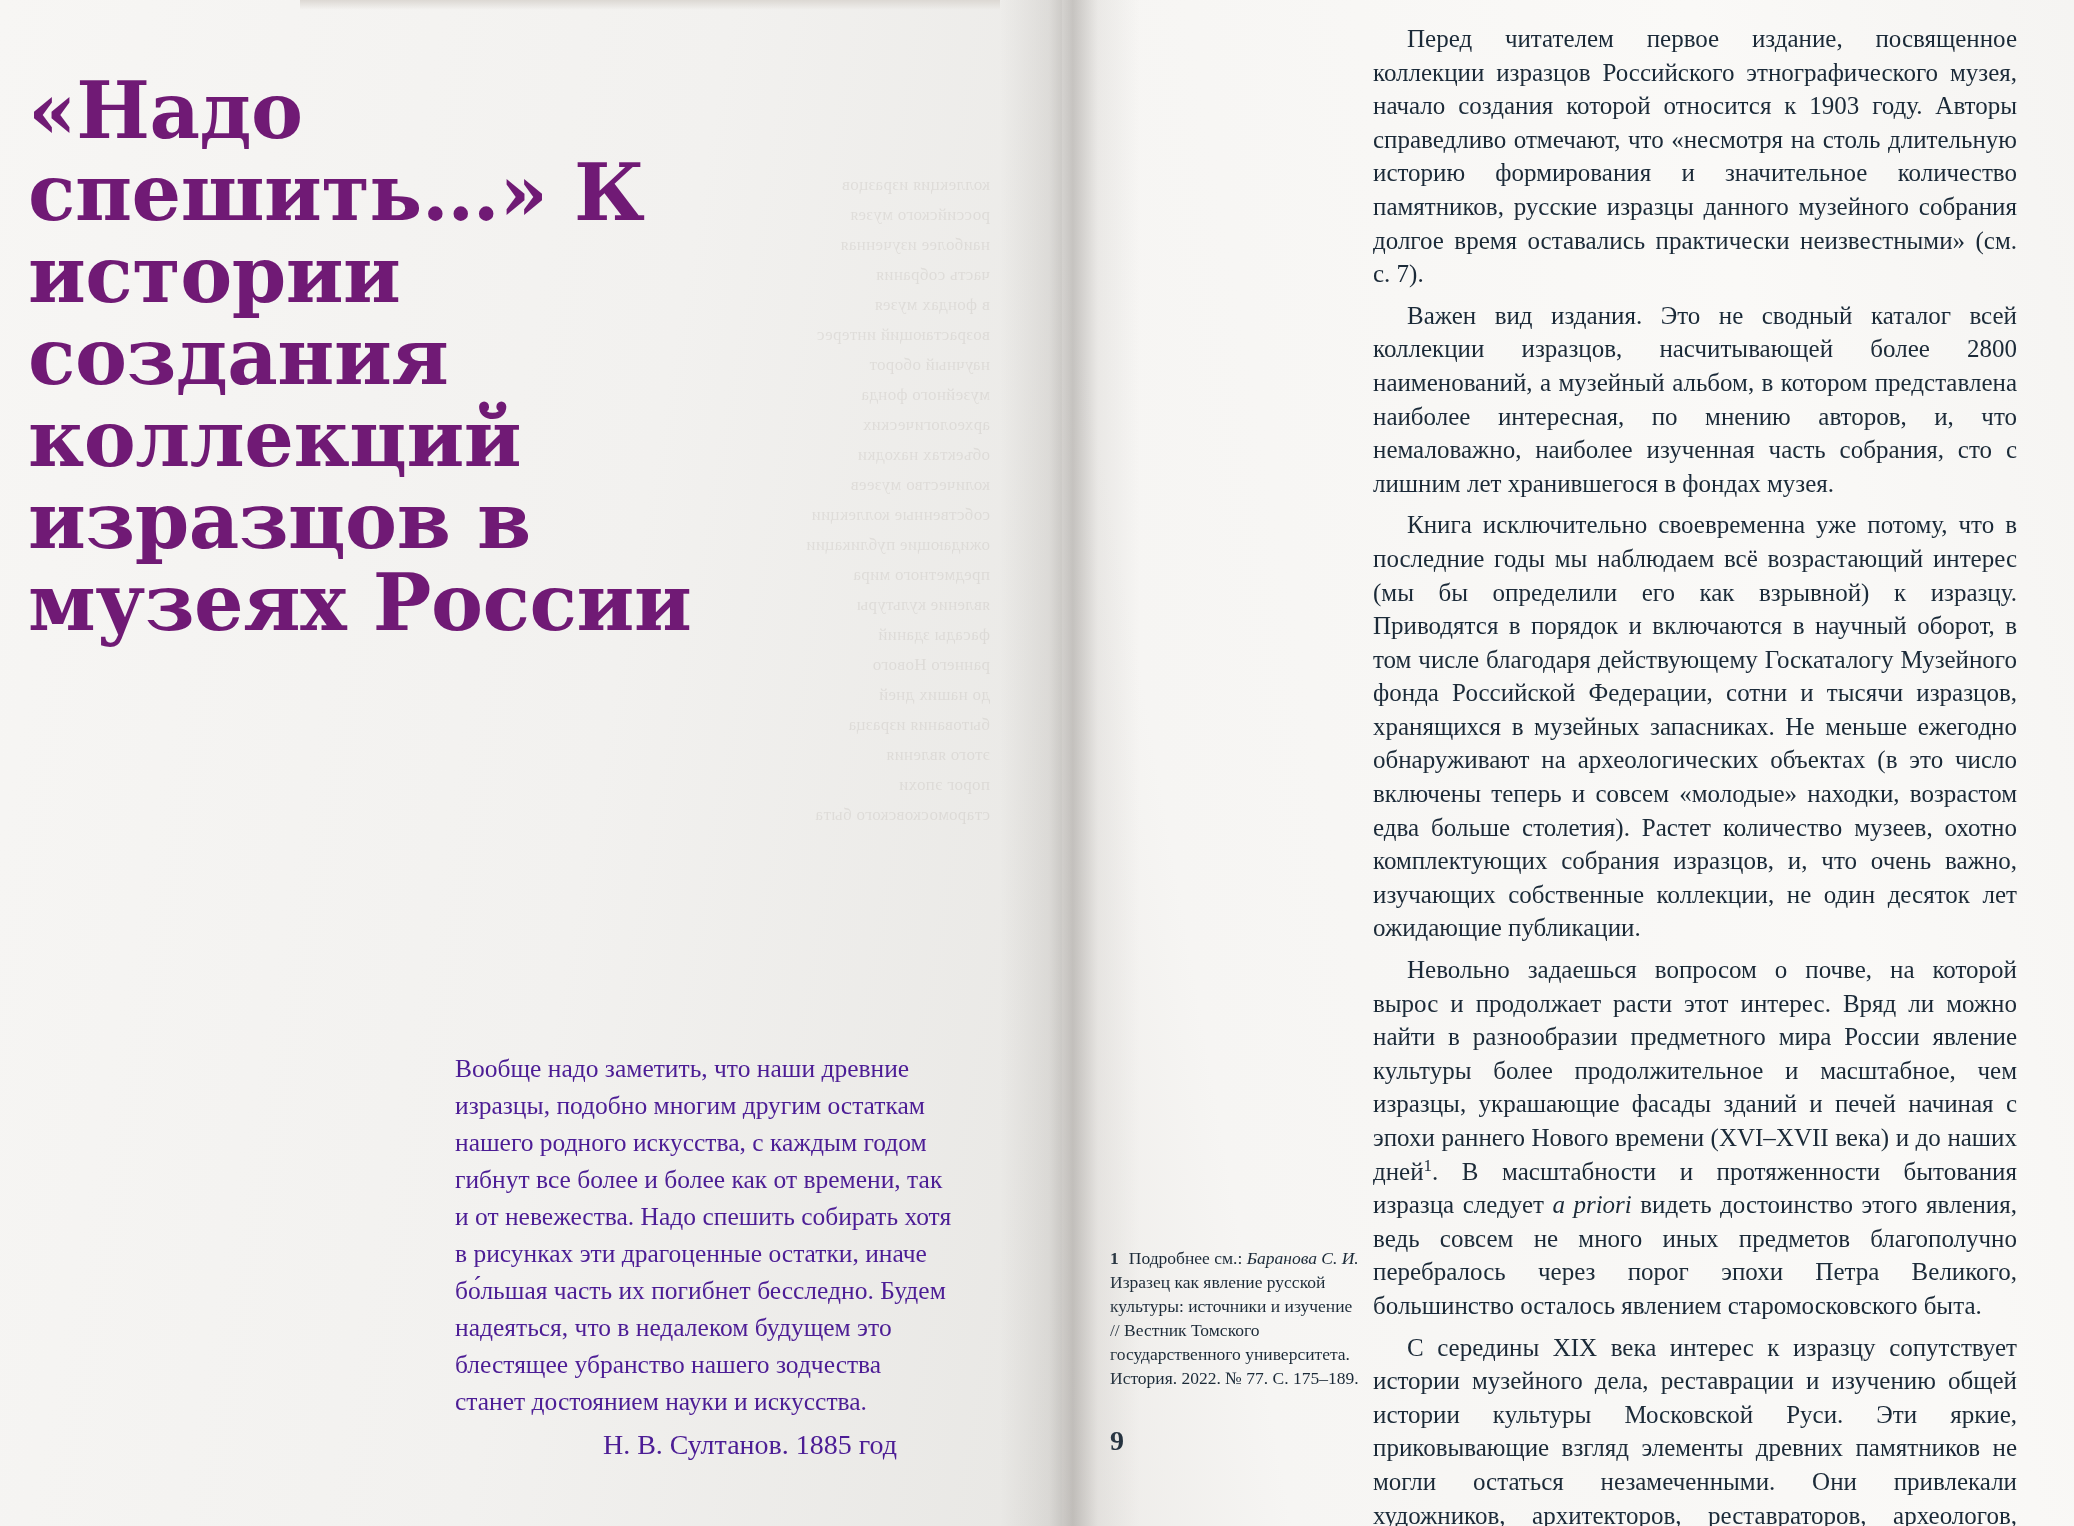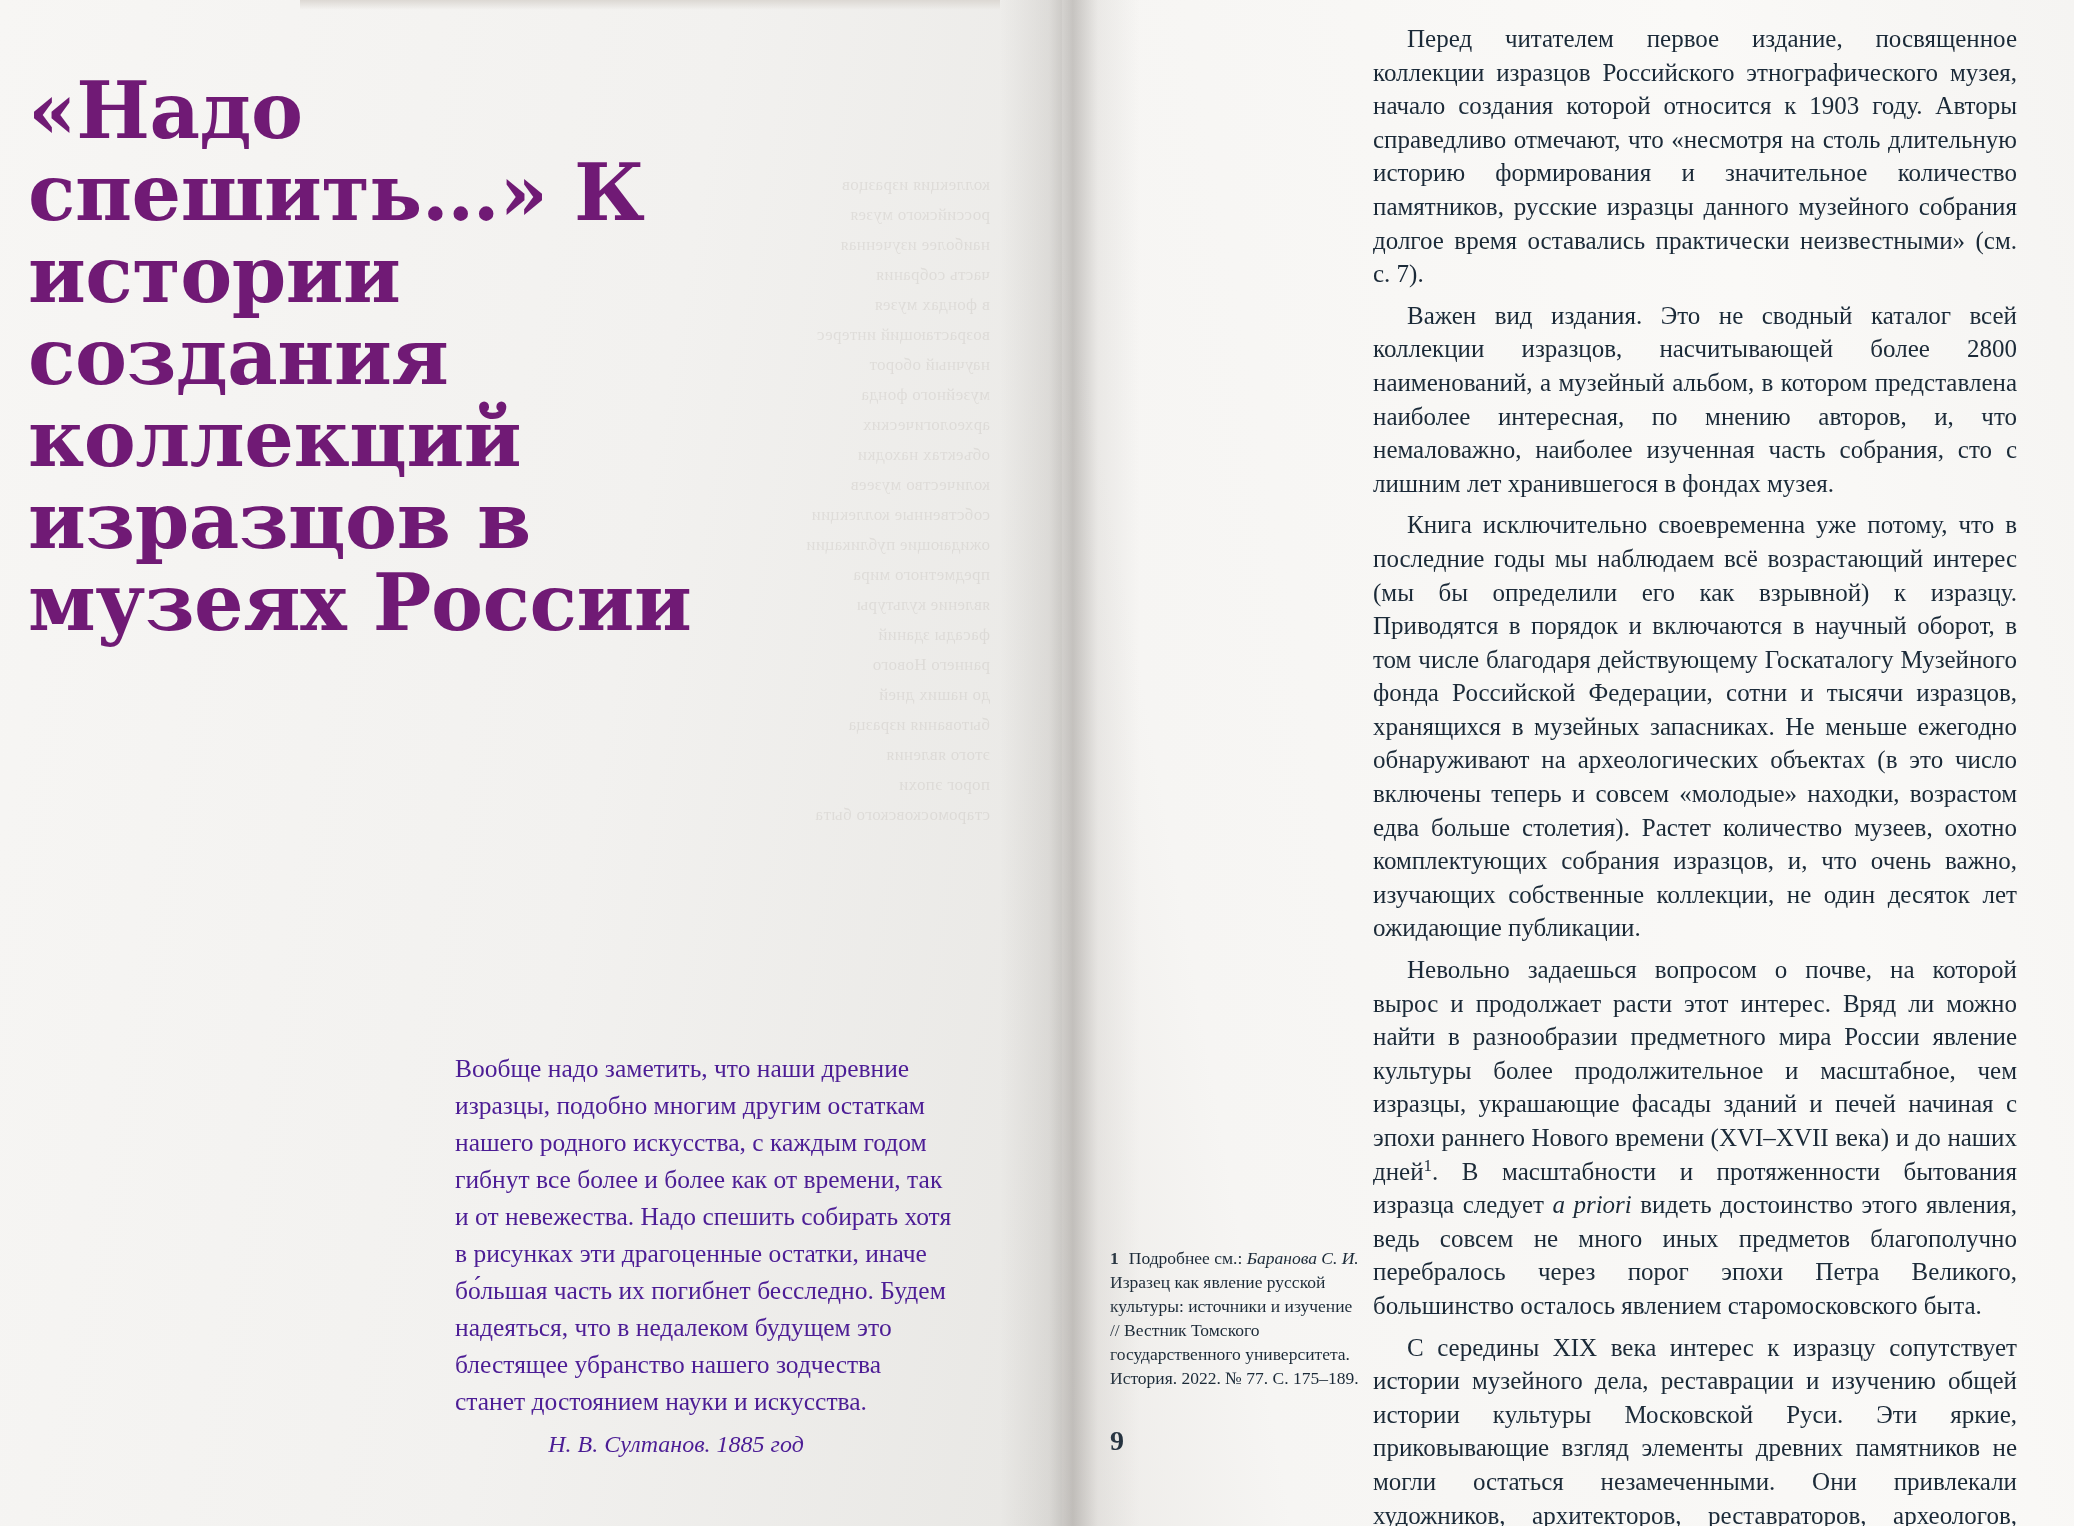"Н. В. Султанов. 1885 год" .epigraph .sig { font-size: 24px -> 28px; font-style: italic -> none; text-align: center -> right }
